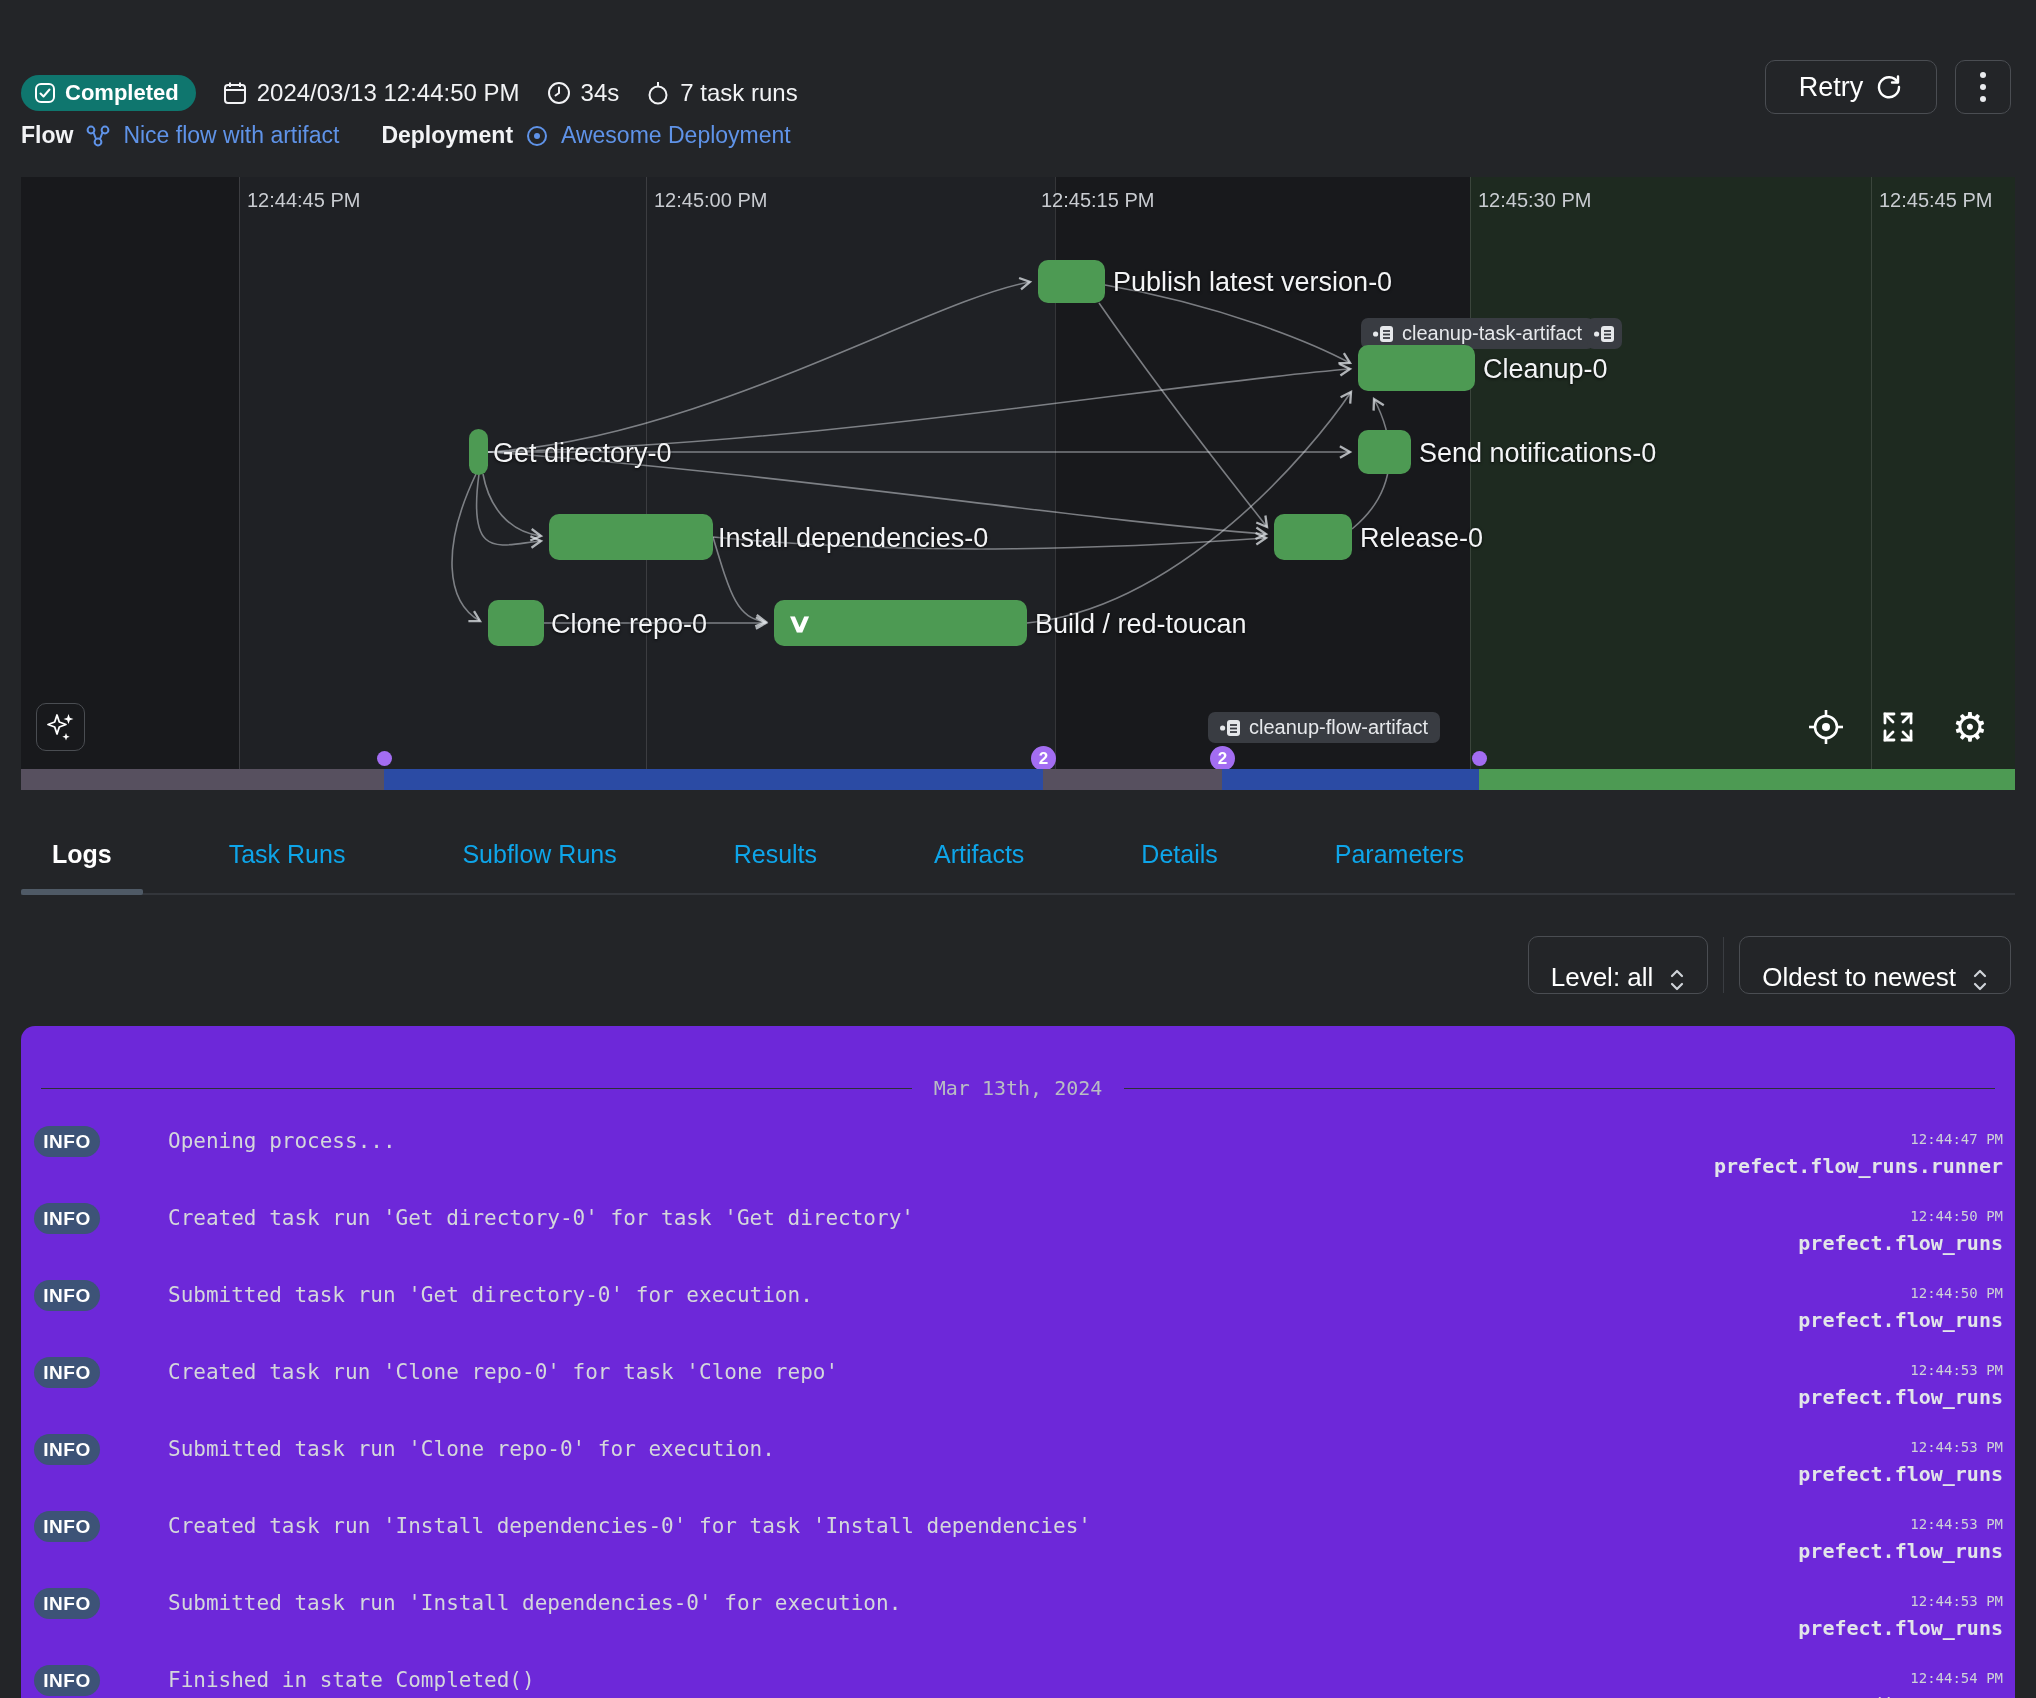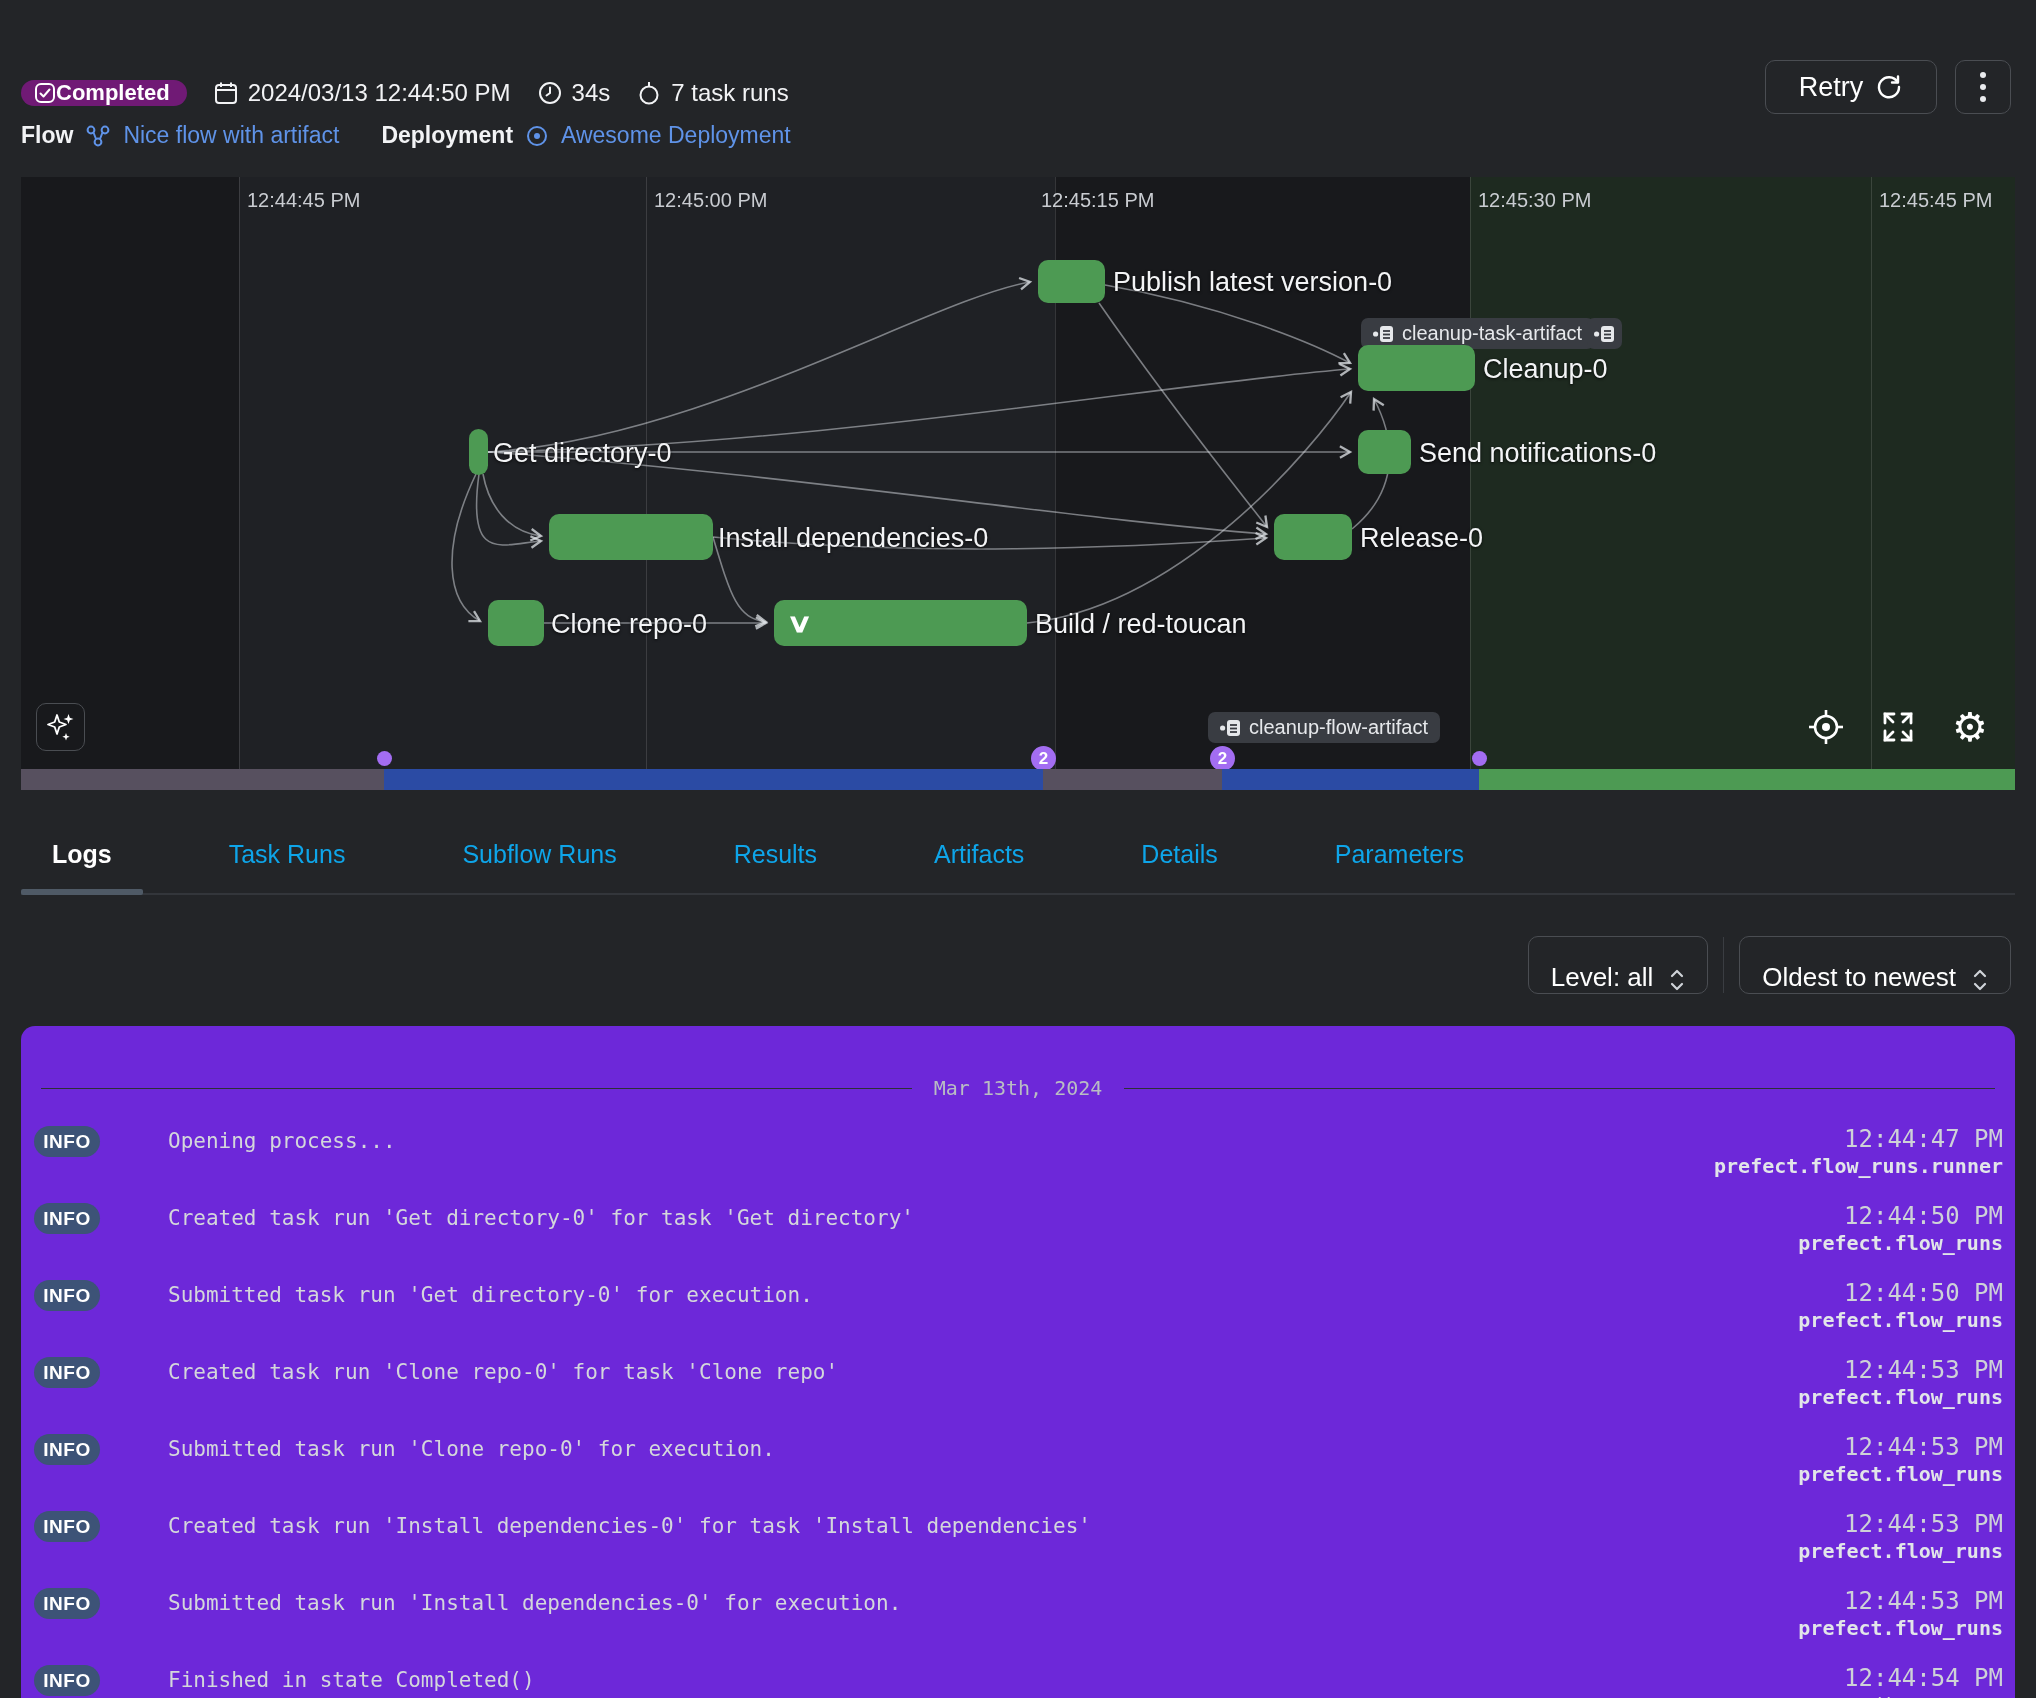"Completed" .status-badge { background: #701a75 -> #0f766e; gap: 0 -> 9px; height: 26px -> 36px }
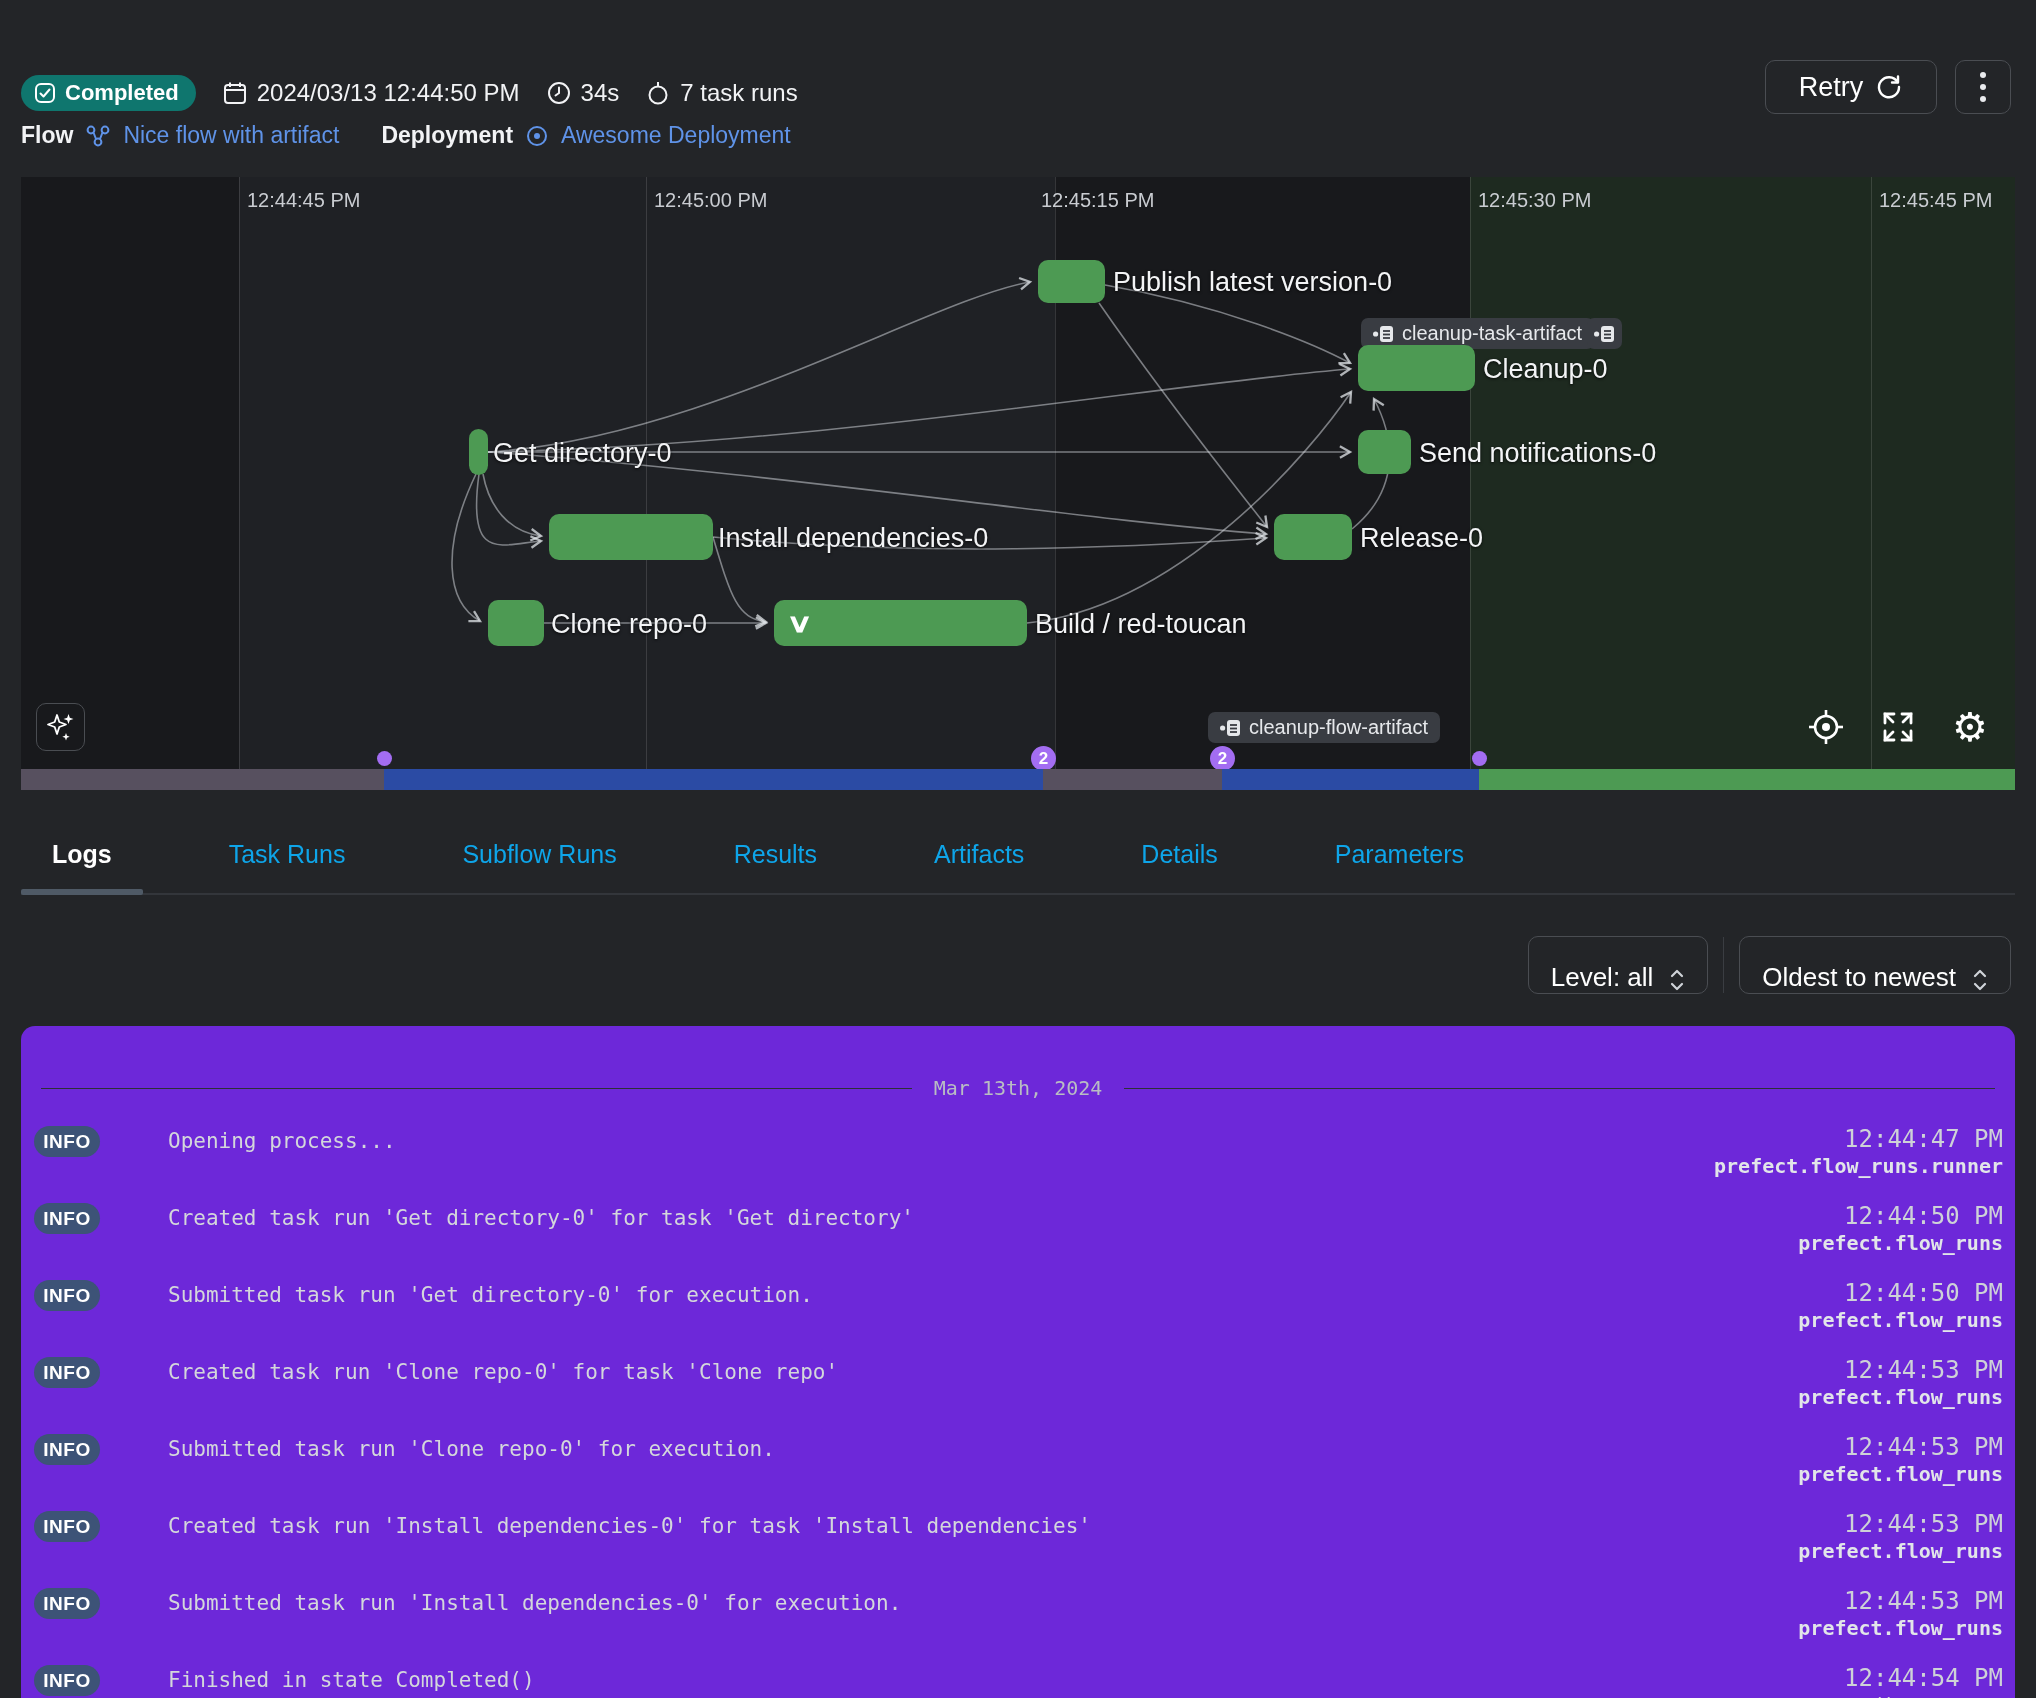"12:44:47 PM" .log-time { font-size: 24px -> 14px }
